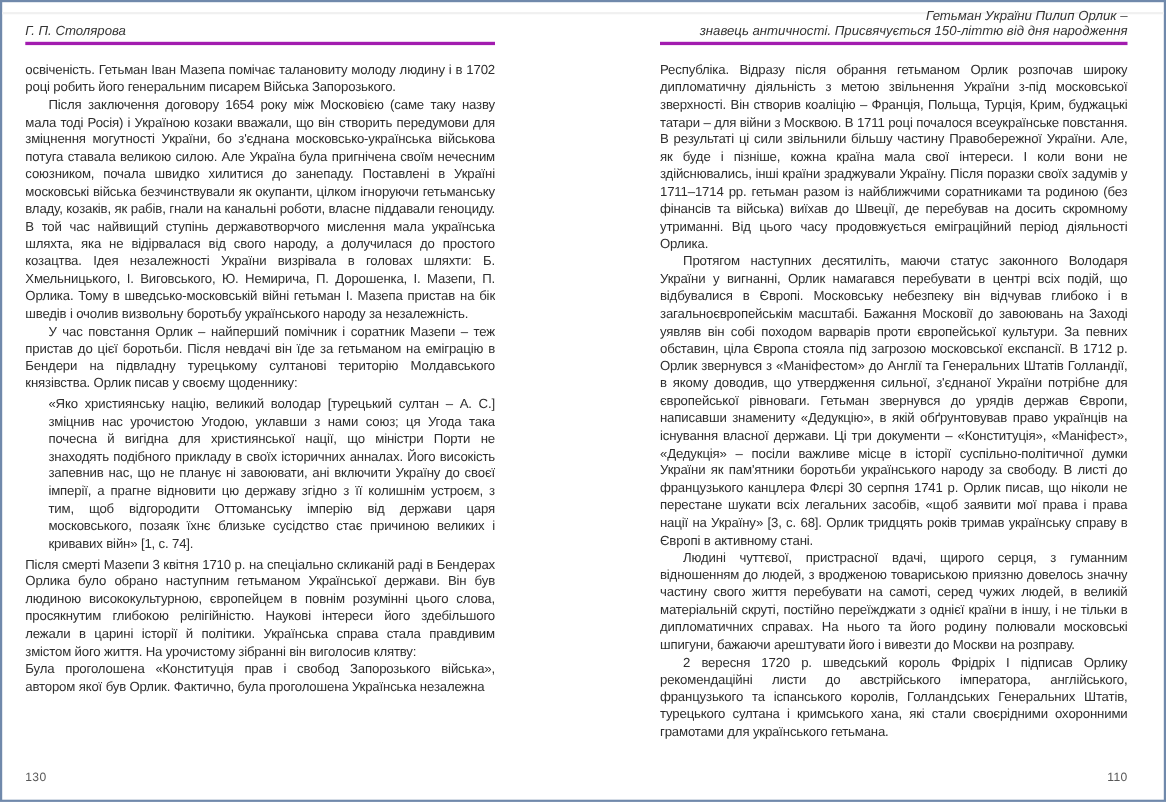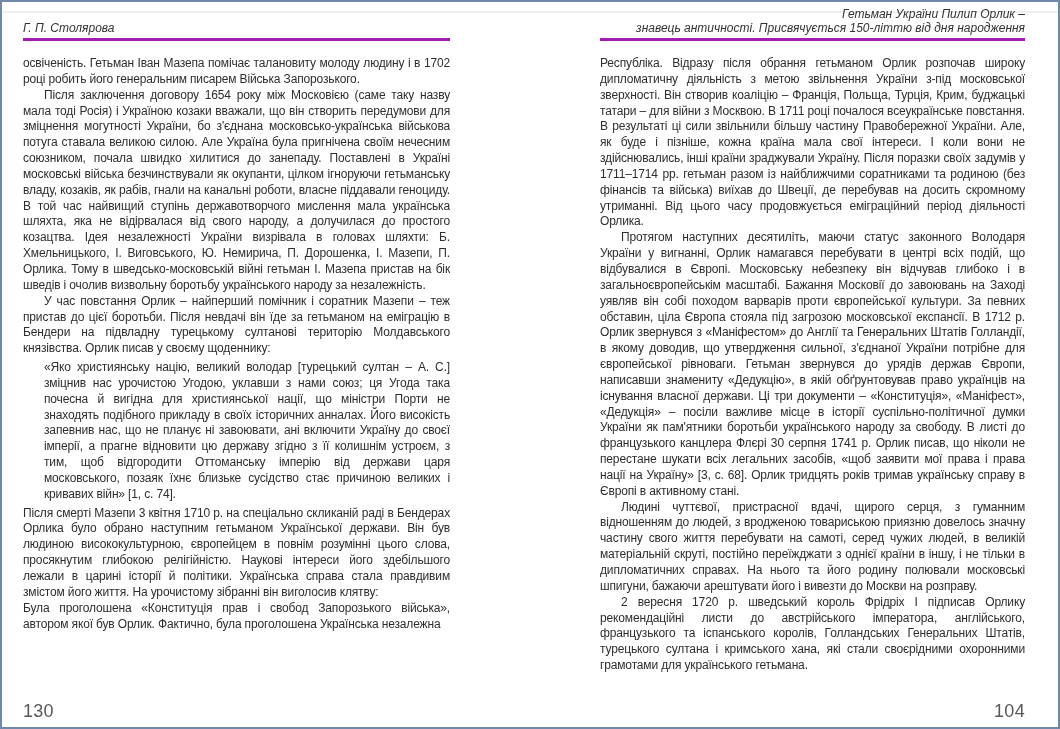"130" .page-number { font-size: 18px -> 11px }
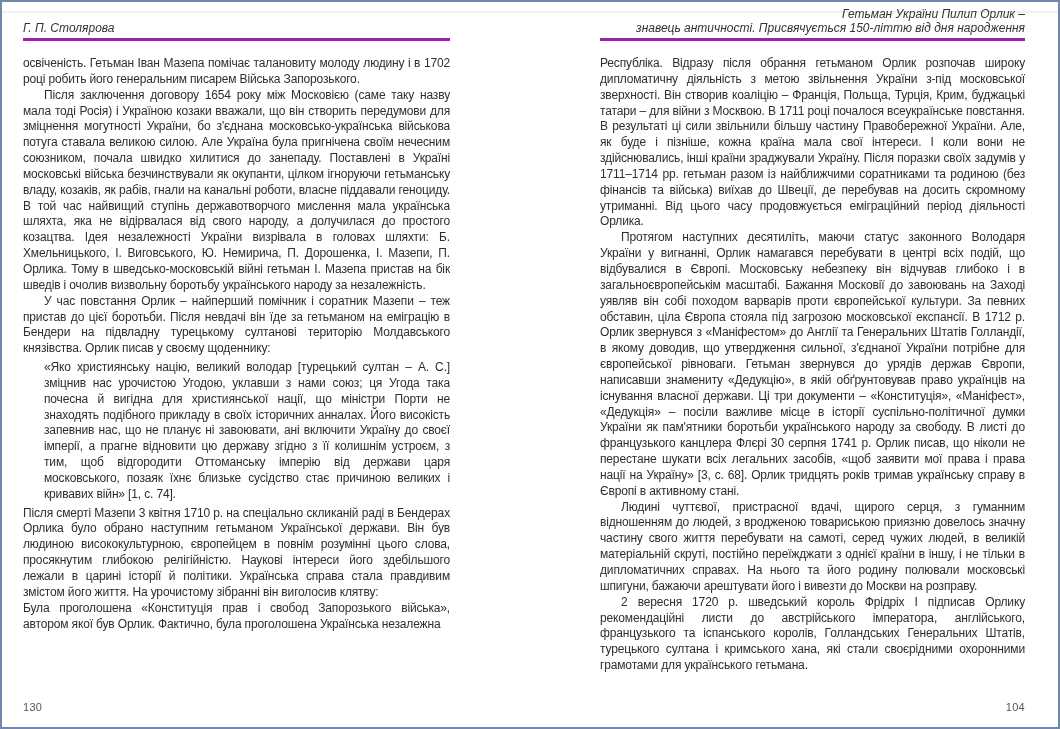"104" div.page-number { text: 104 -> 110 }
